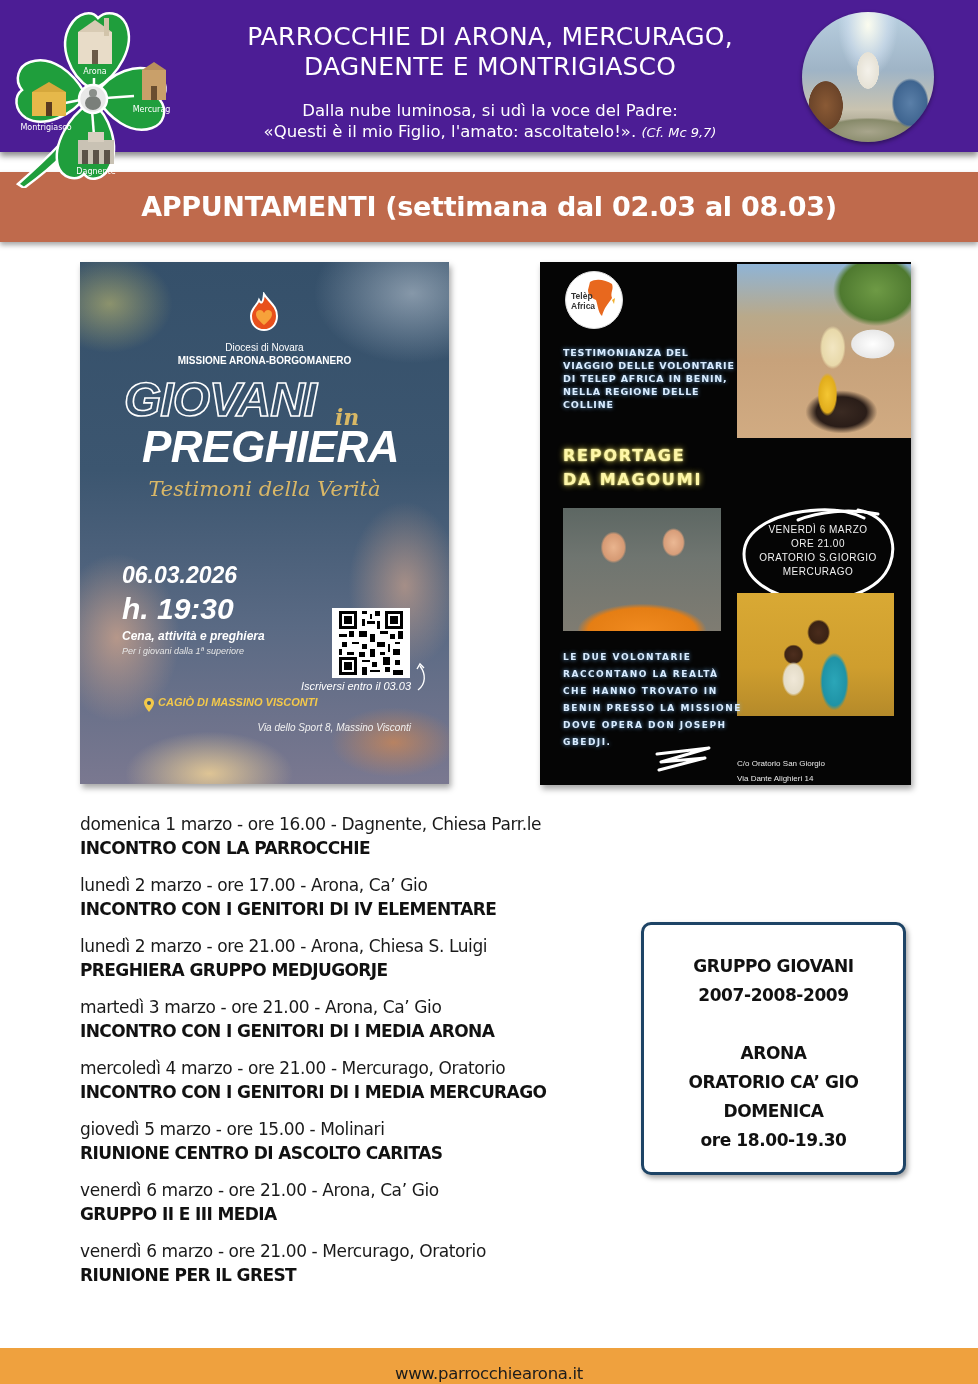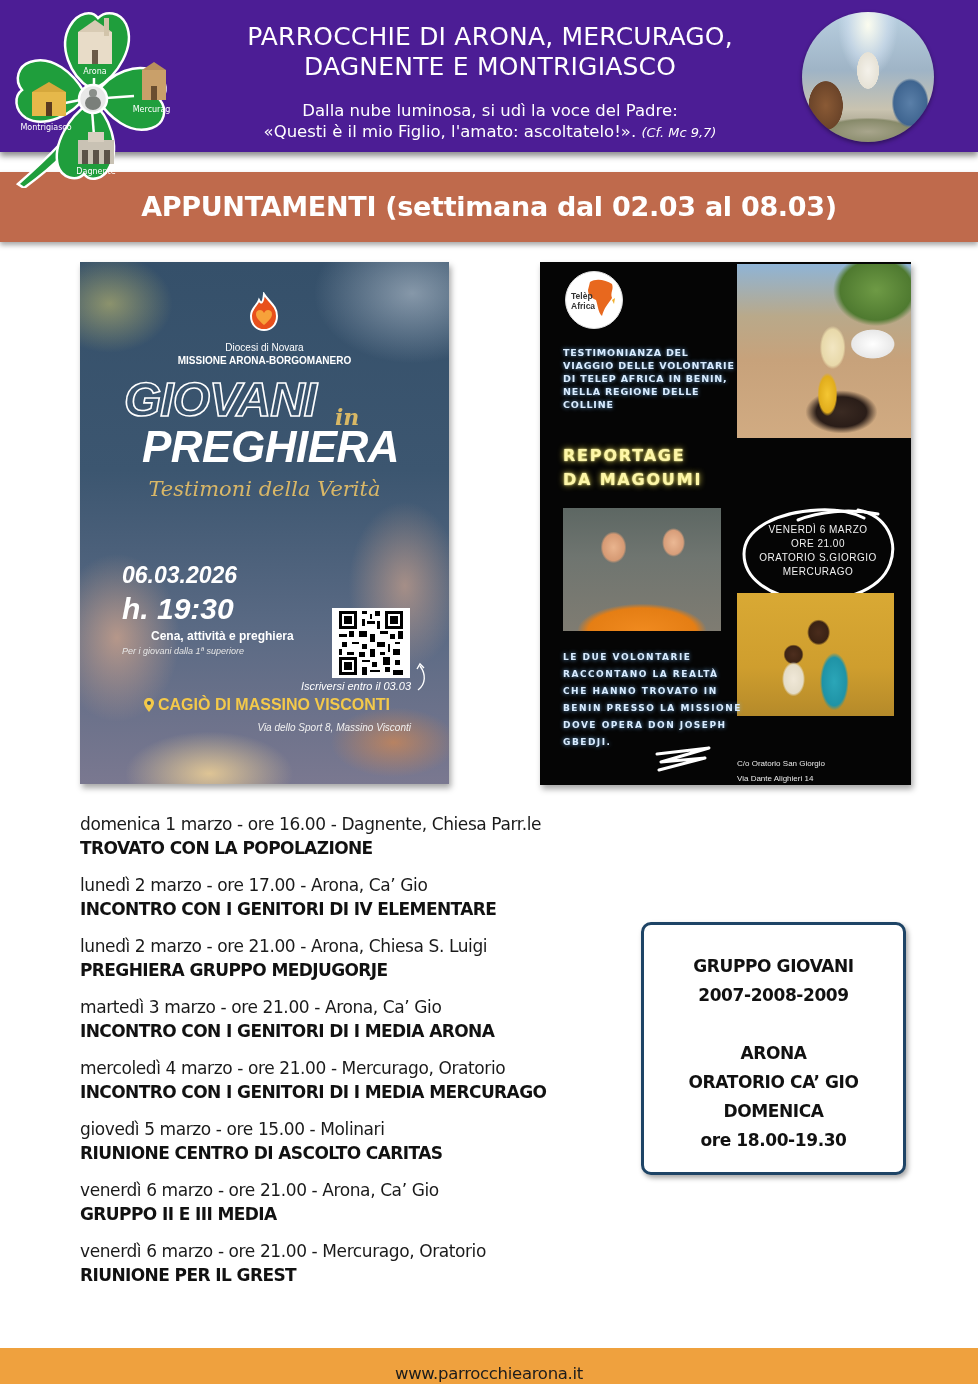"Cena, attività e preghiera" .pl-cena { font-style: none -> italic; margin-left: 29px -> none }
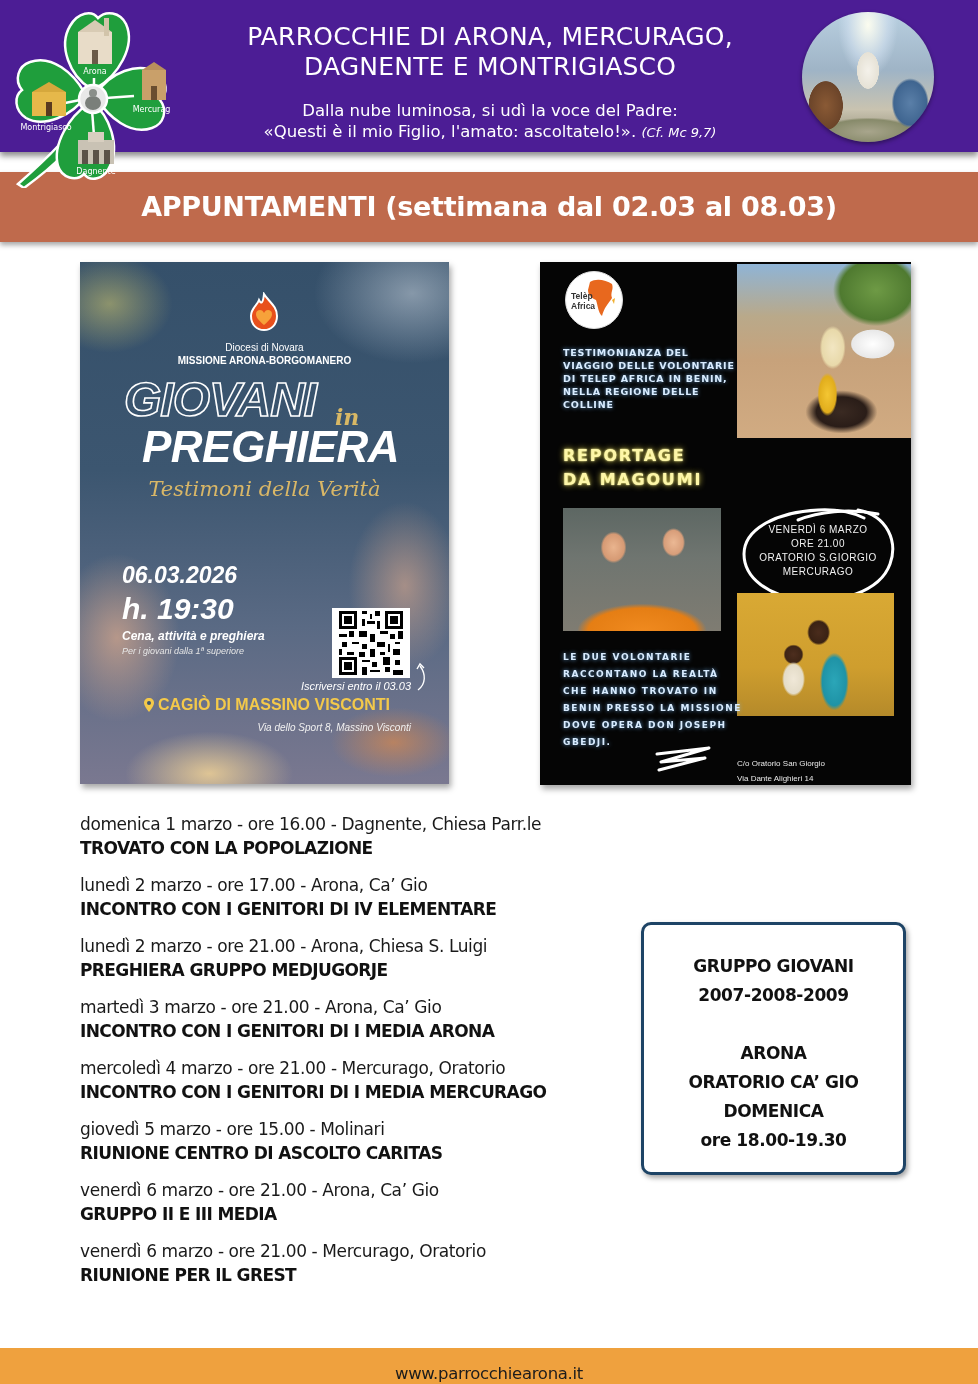"CAGIÒ DI MASSINO VISCONTI" .pl-place { font-size: 16px -> 11px; font-style: none -> italic }
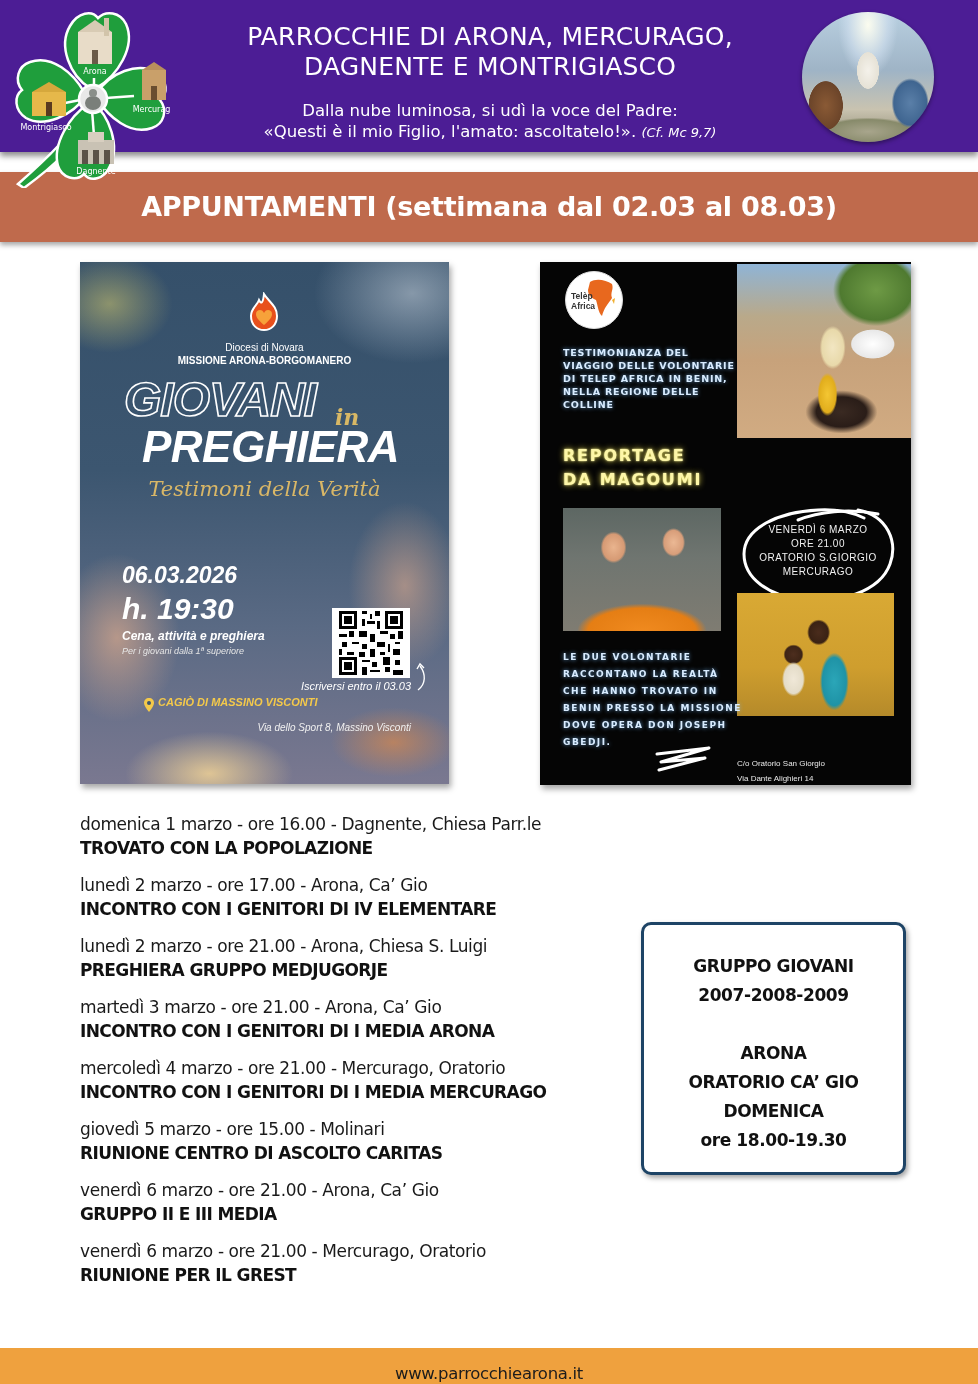"TROVATO CON LA POPOLAZIONE" span.event-title { text: TROVATO CON LA POPOLAZIONE -> INCONTRO CON LA PARROCCHIE }
